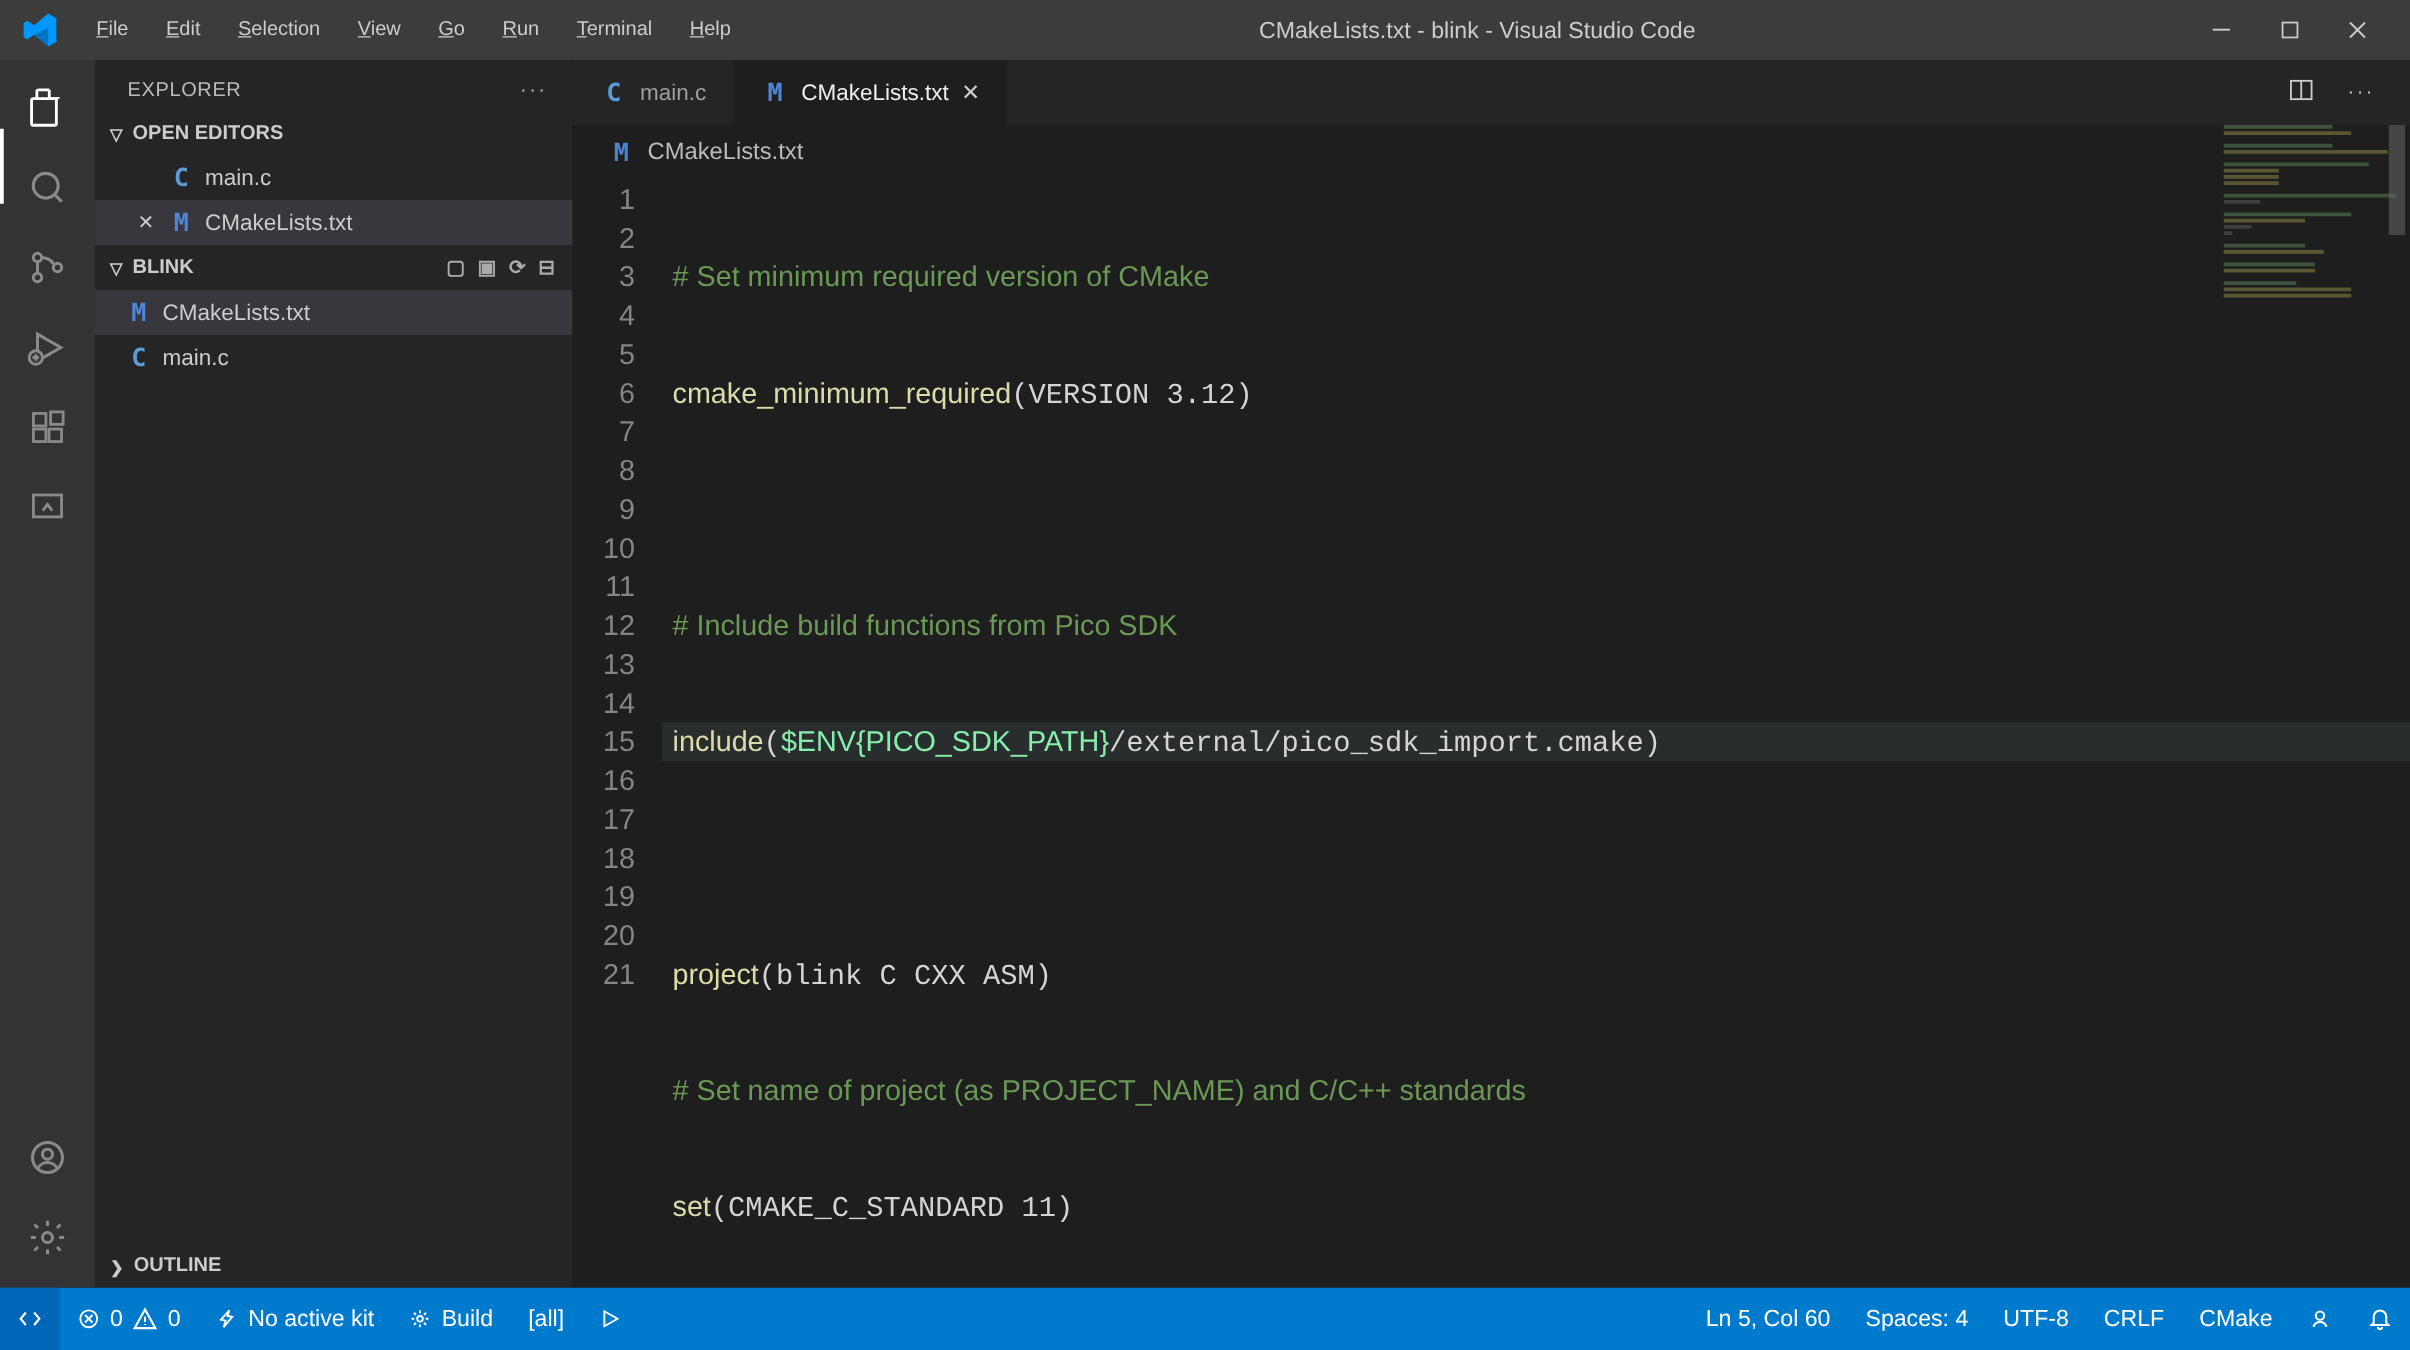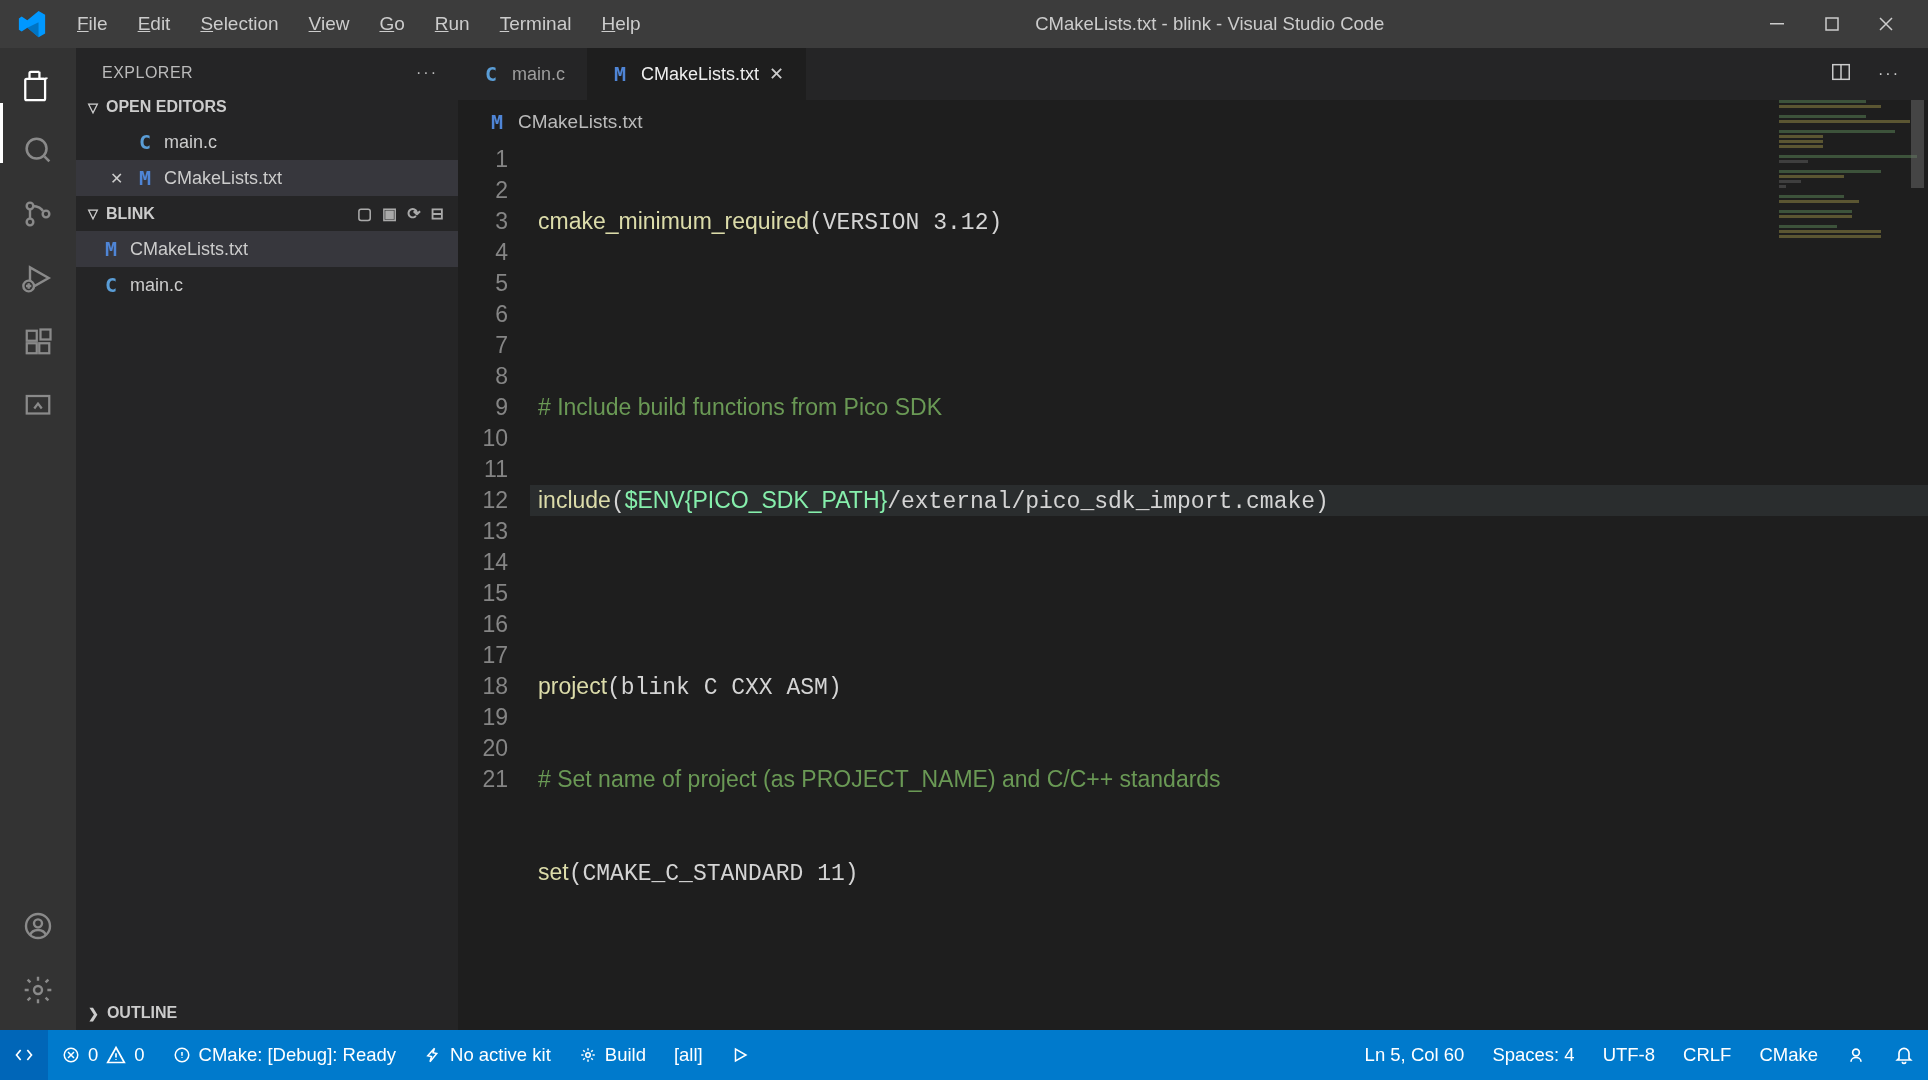"File" .menu-item { font-size: 19px -> 16px }
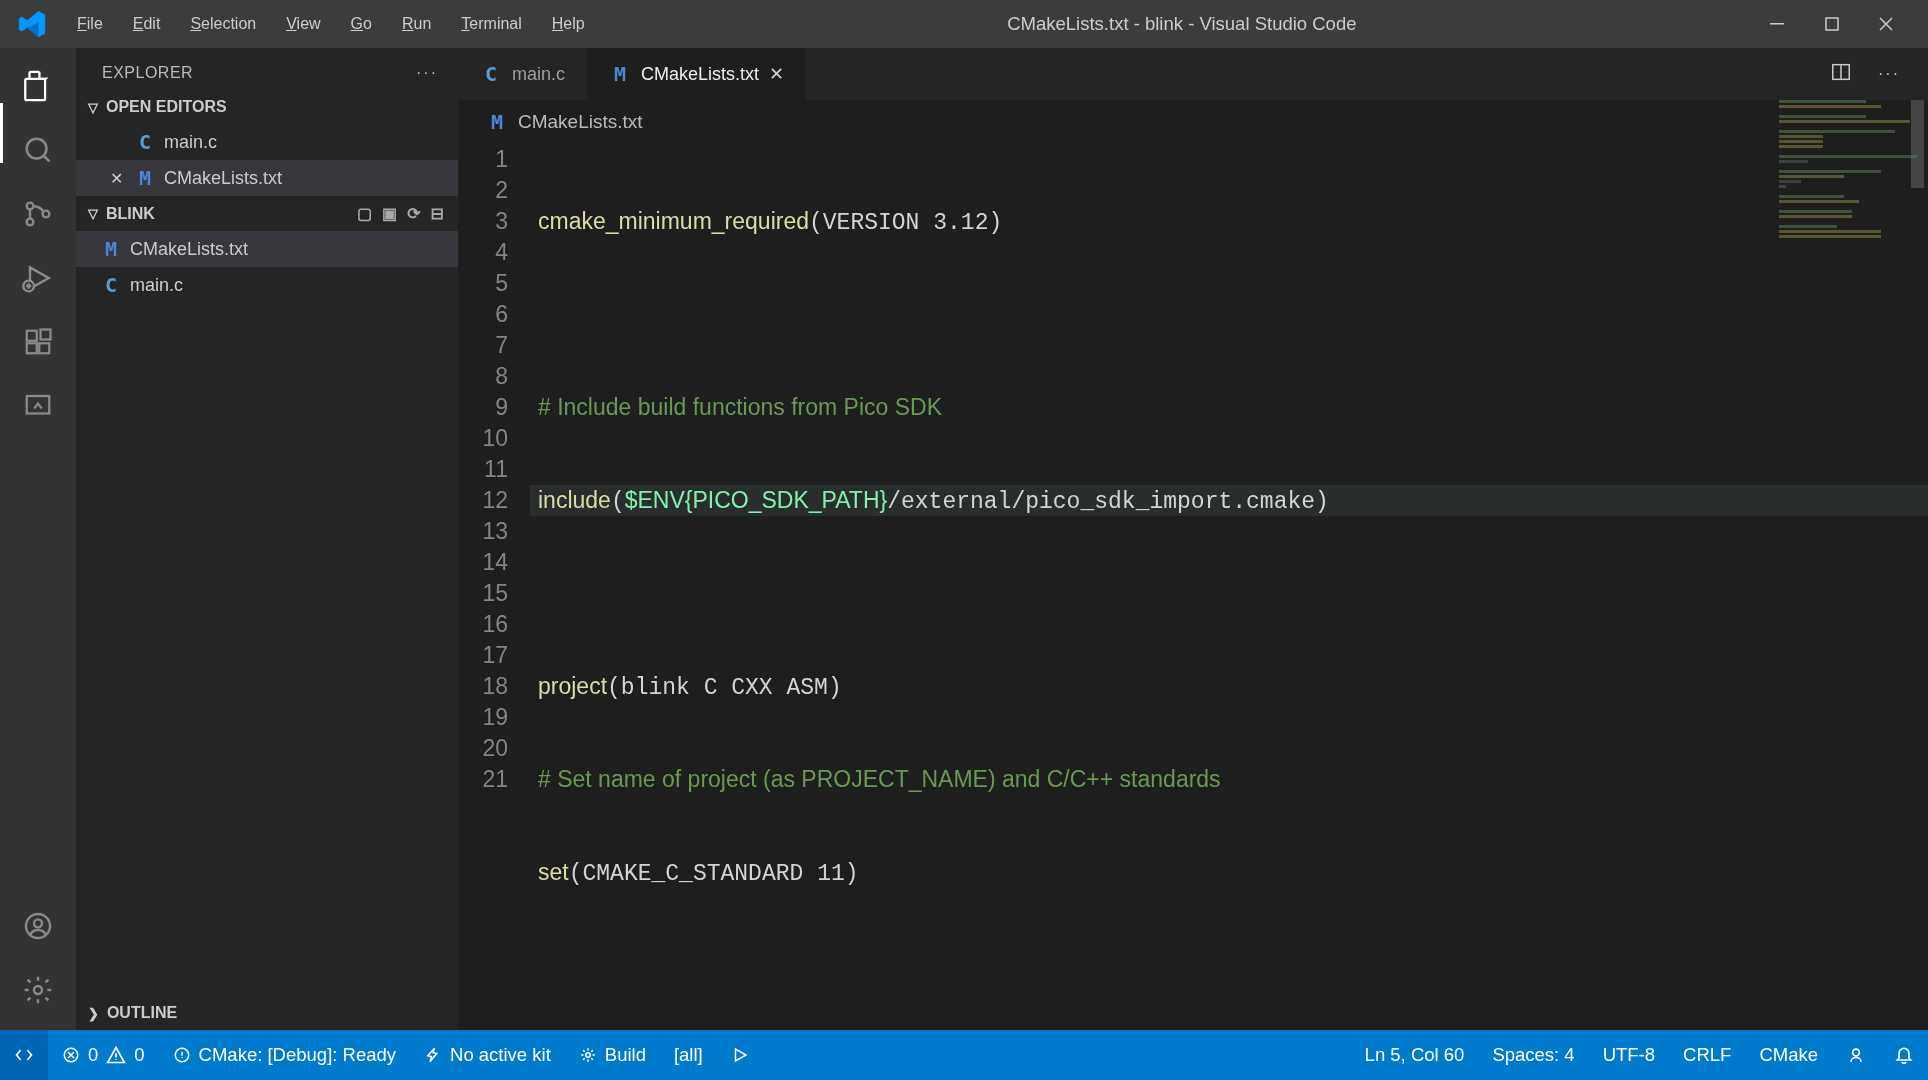"# Set minimum required version" div.code-line { html: none -> <div><span># Set minimum required version of CMake</span></div> }
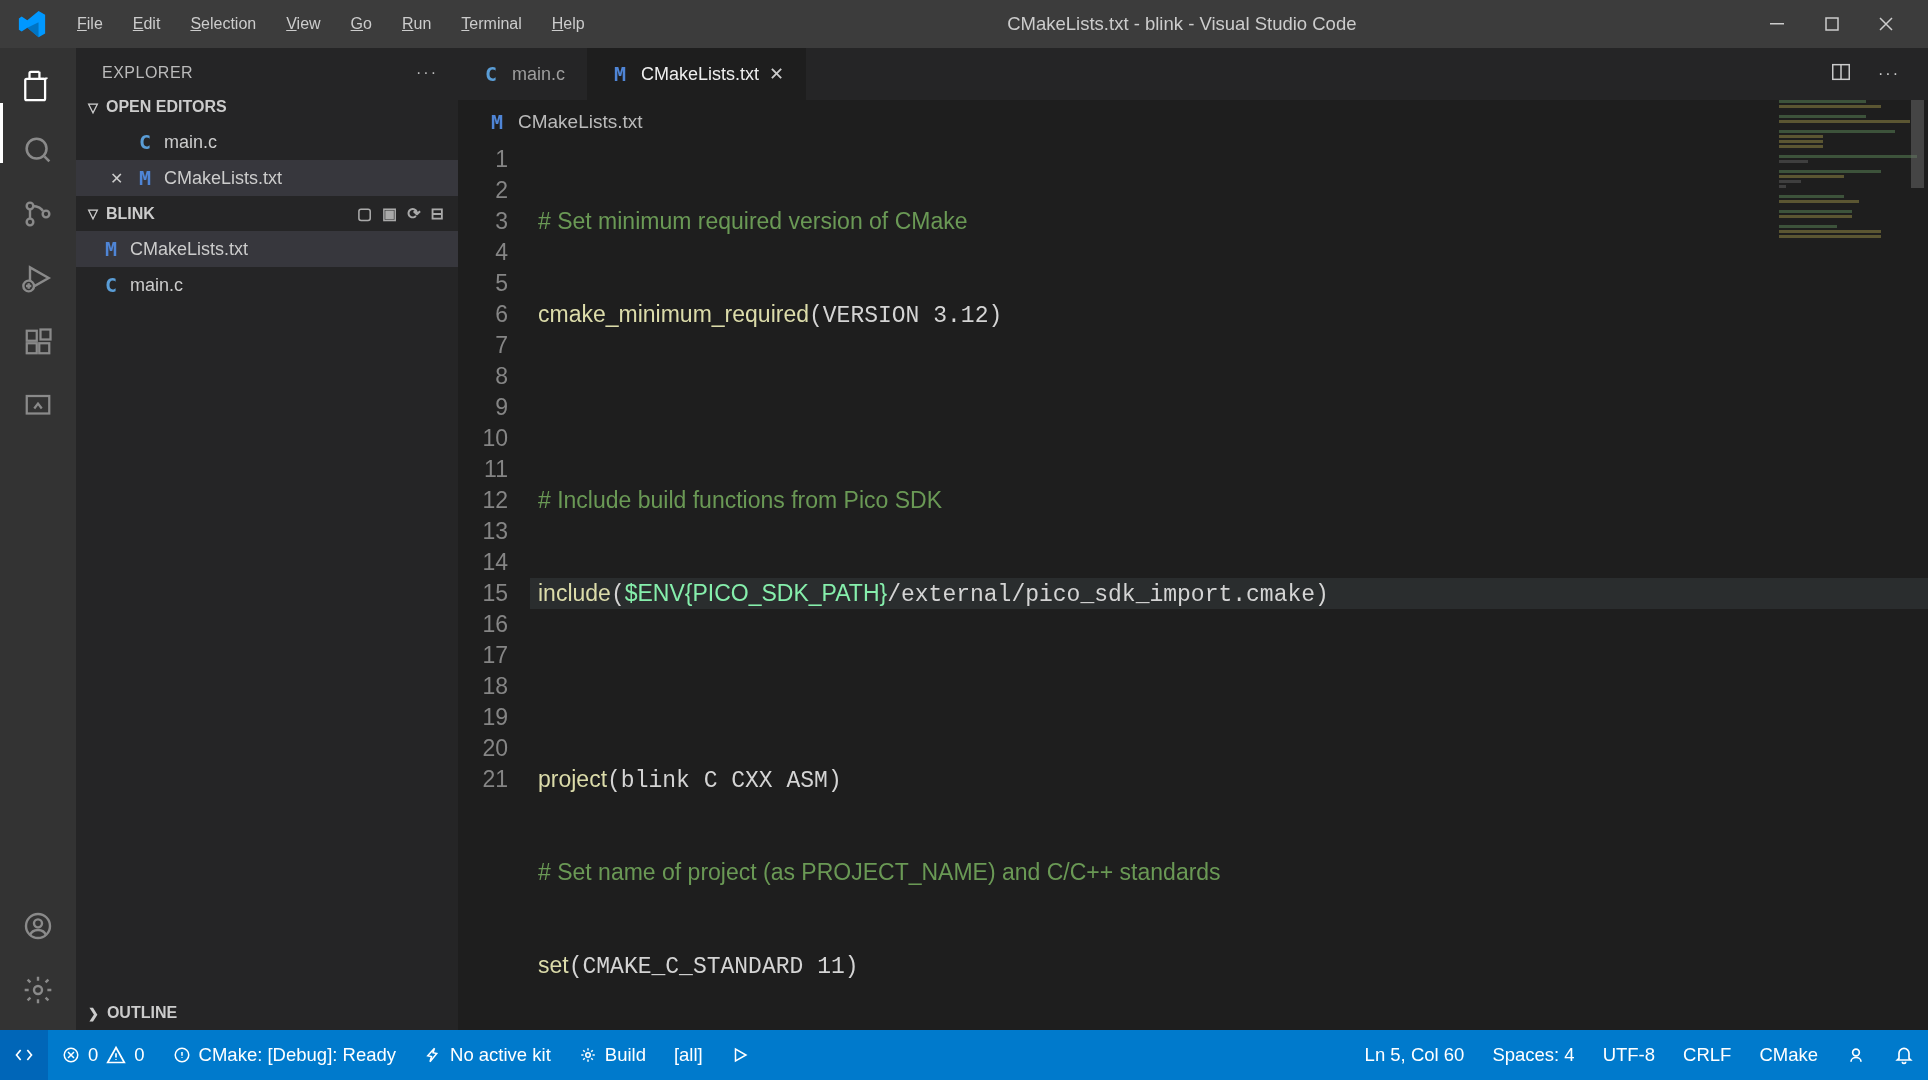"CMake: [Debug]: Ready" div.sb-item { html: <div> <svg> <circle></circle> <path></path> </svg> <span>CMake: [Debug]: Ready</span> </div> -> none }
